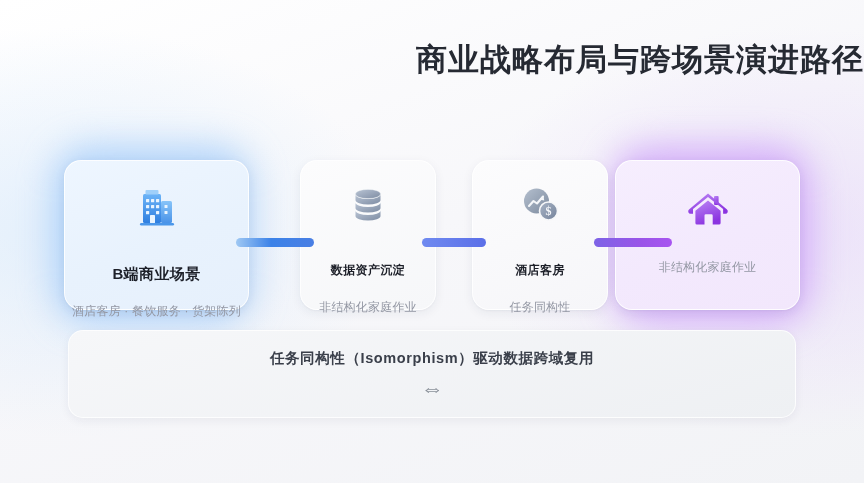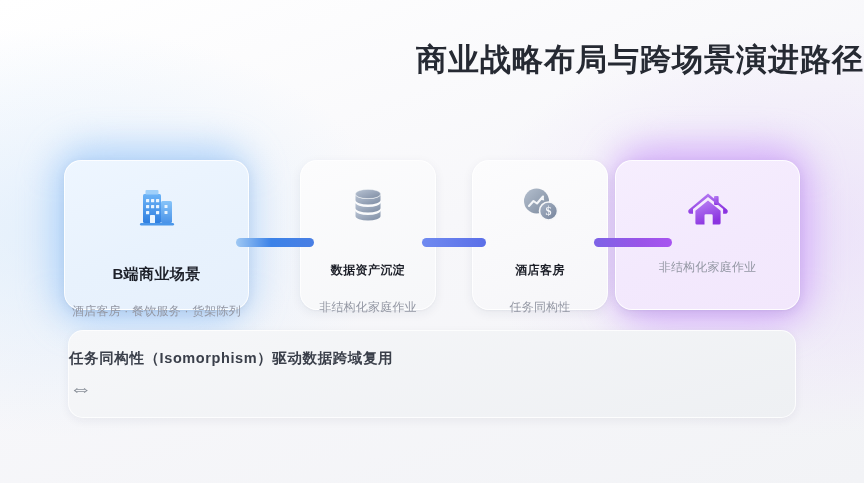"任务同构性（Isomorphism）驱动数据跨域复用" .banner { align-items: flex-start -> center }
